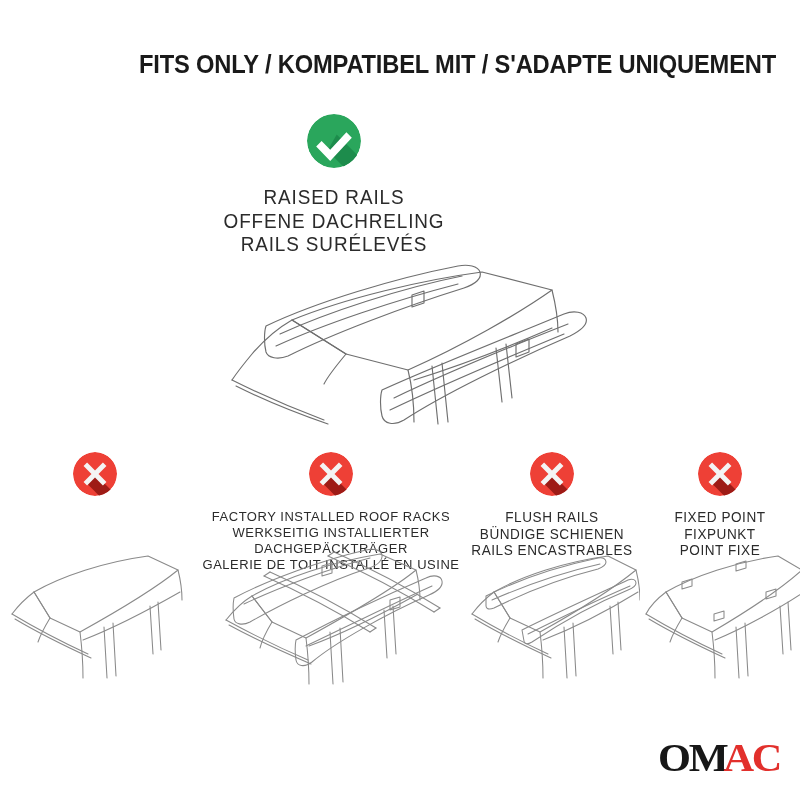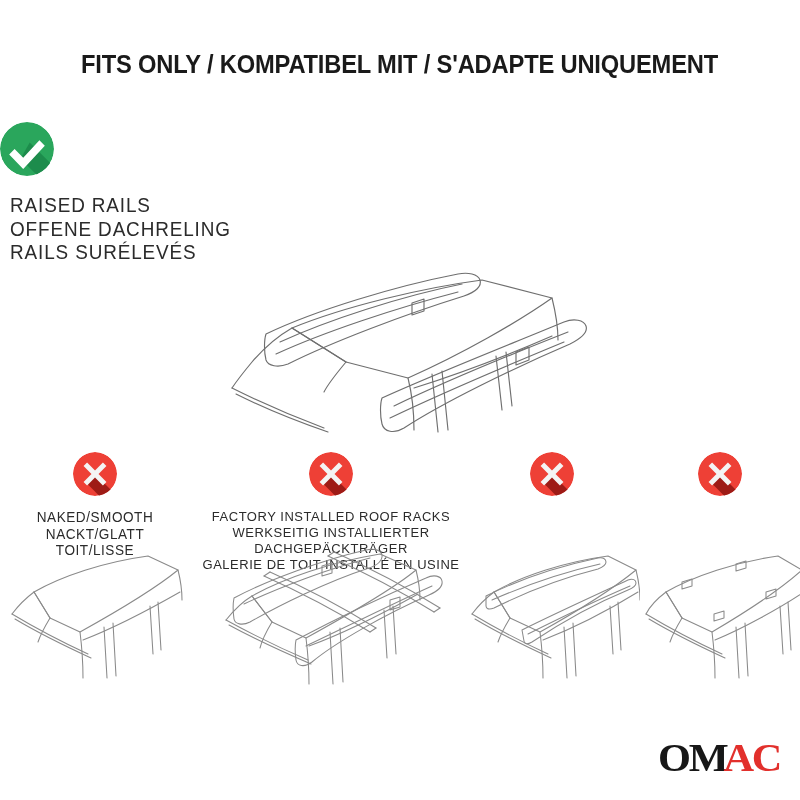"FITS ONLY / KOMPATIBEL MIT" .title-bar { text-align: center -> right }
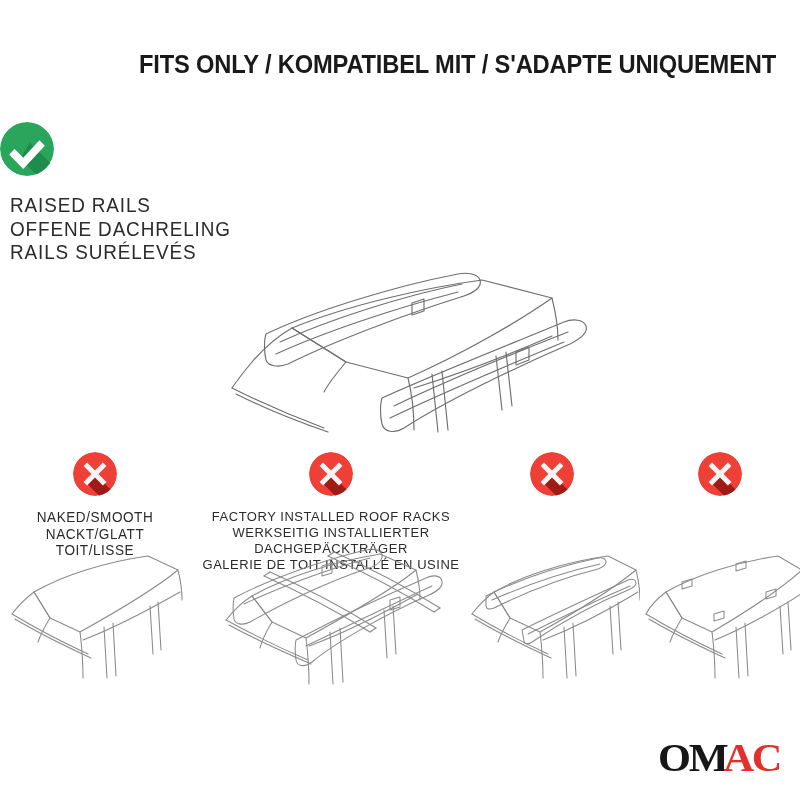"RAISED RAILS" .hero { text-align: none -> center; top: 122px -> 114px }
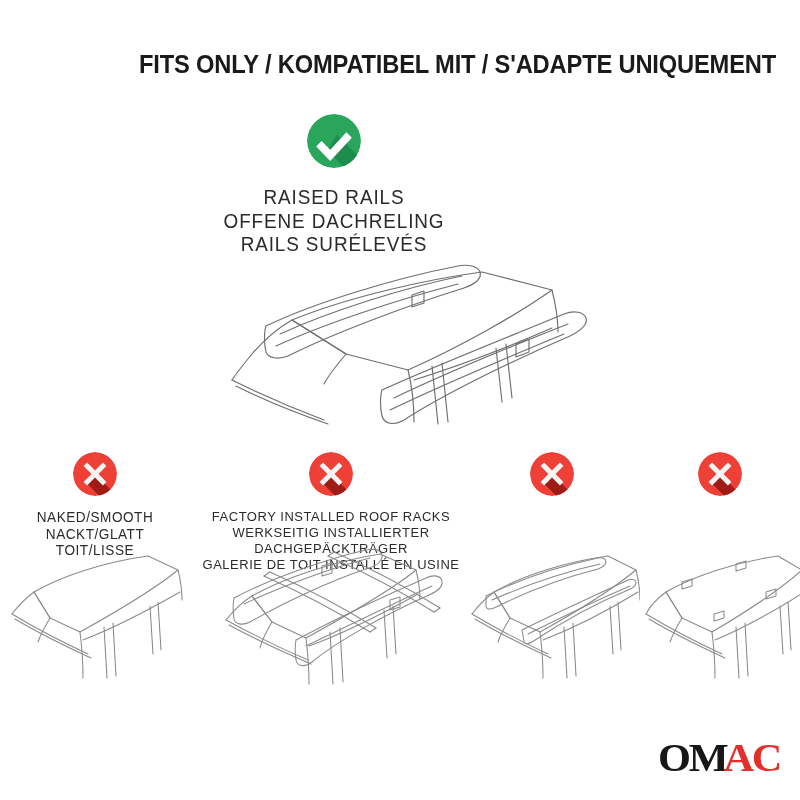"NAKED/SMOOTH" div.col-labels { html: <div> <span>NAKED/SMOOTH</span> <span>NACKT/GLATT</span> <span>TOIT/LISSE</span> </div> -> none }
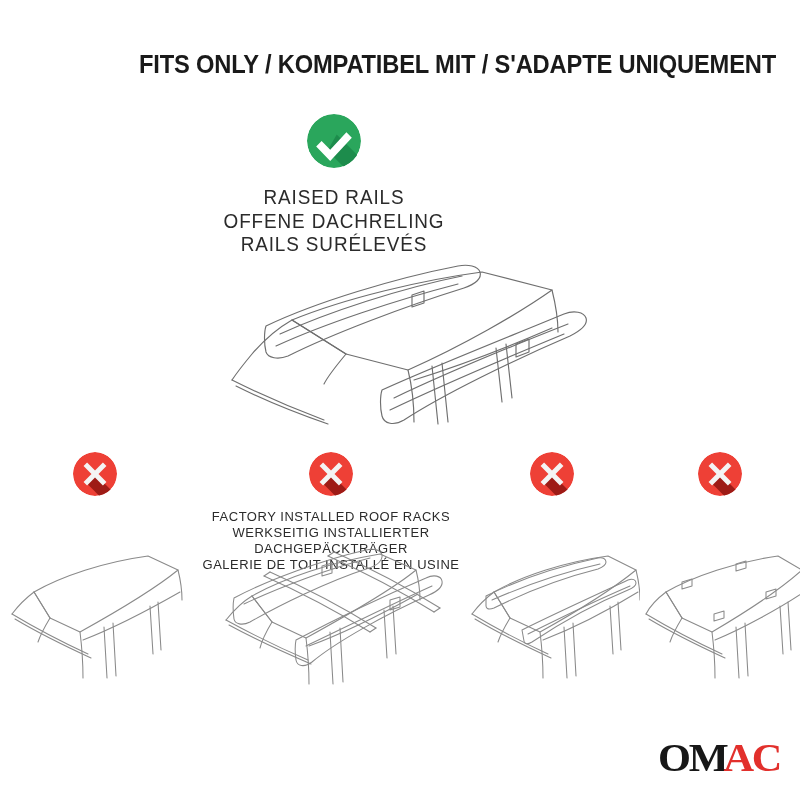"FLUSH RAILS" div.col-labels { html: none -> <div> <span>FLUSH RAILS</span> <span>BÜNDIGE SCHIENEN</span> <span>RAILS ENCASTRABLES</span> </div> }
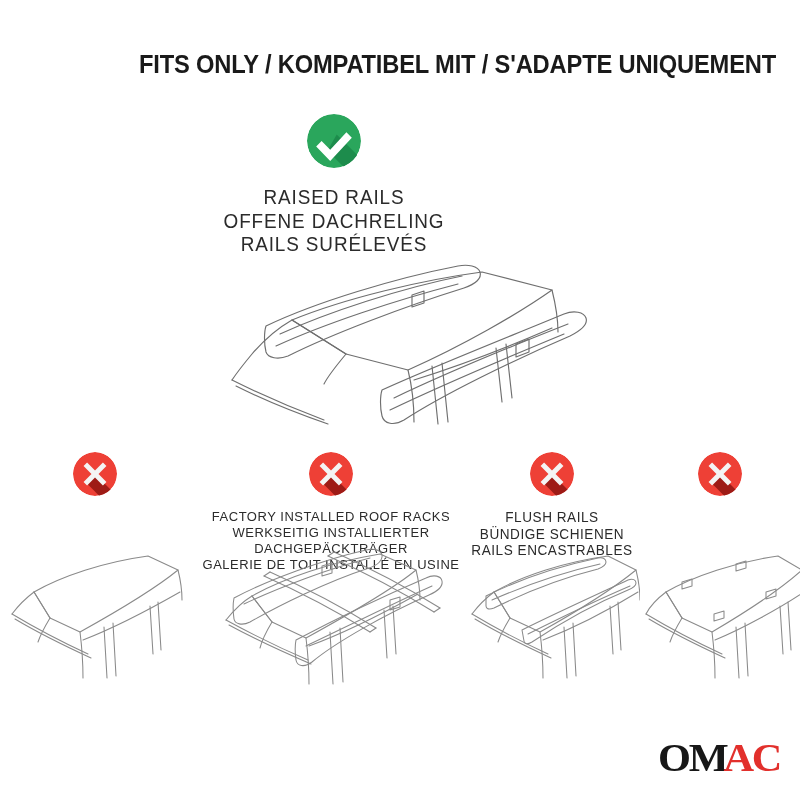"FIXED POINT" div.col-labels { html: none -> <div> <span>FIXED POINT</span> <span>FIXPUNKT</span> <span>POINT FIXE</span> </div> }
